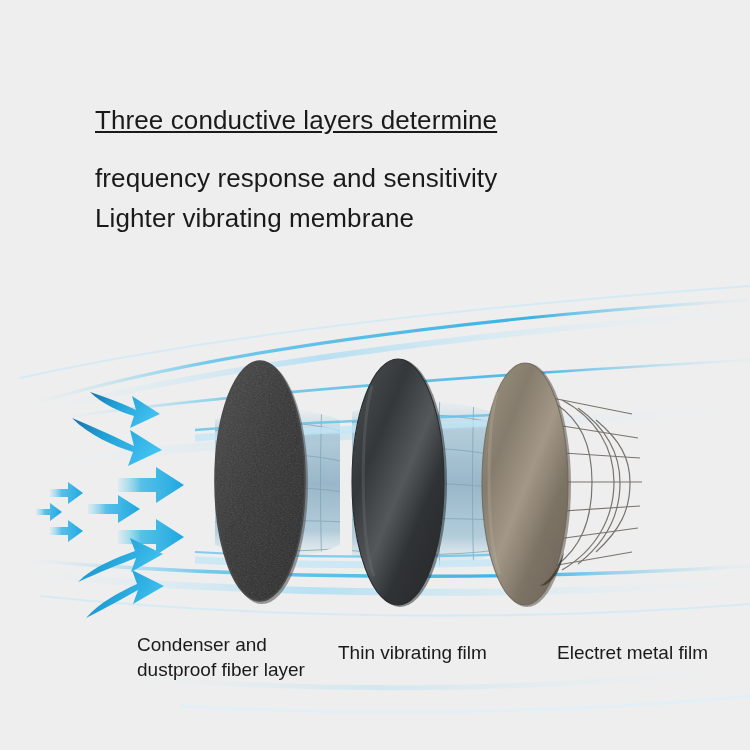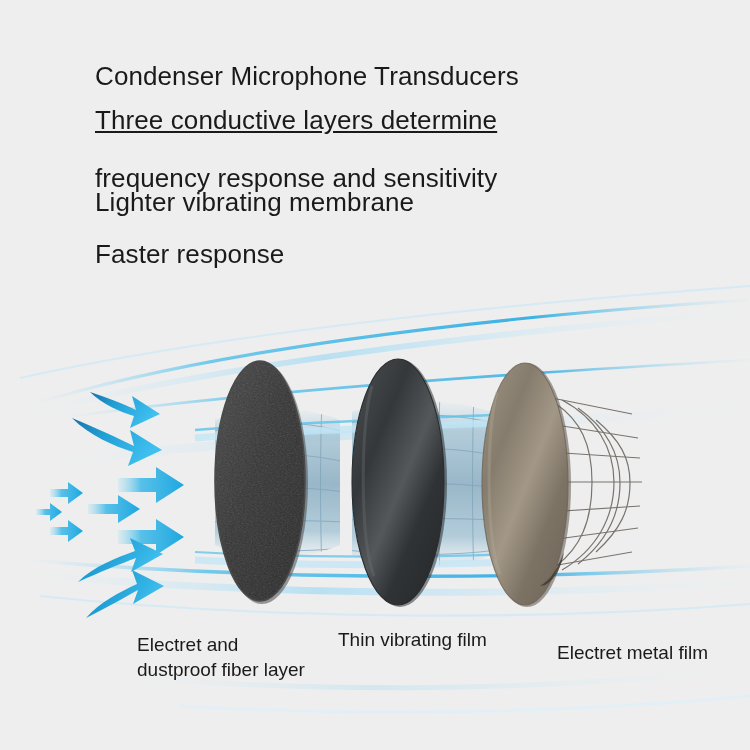"Condenser Microphone Transducers" div.headline { html: <div>Condenser Microphone Transducers</div> -> none }
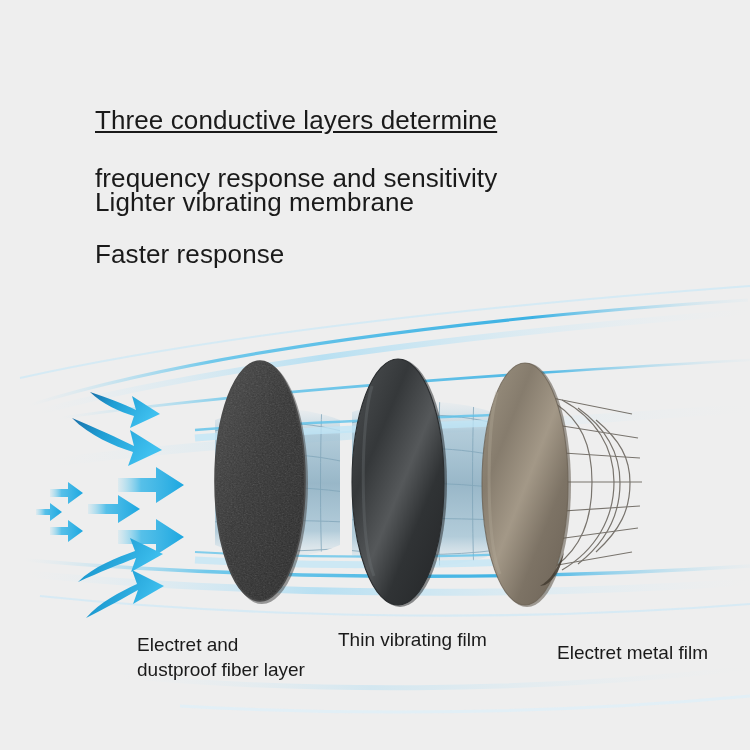"Lighter vibrating membrane" .hl3 { top: 180px -> 196px }
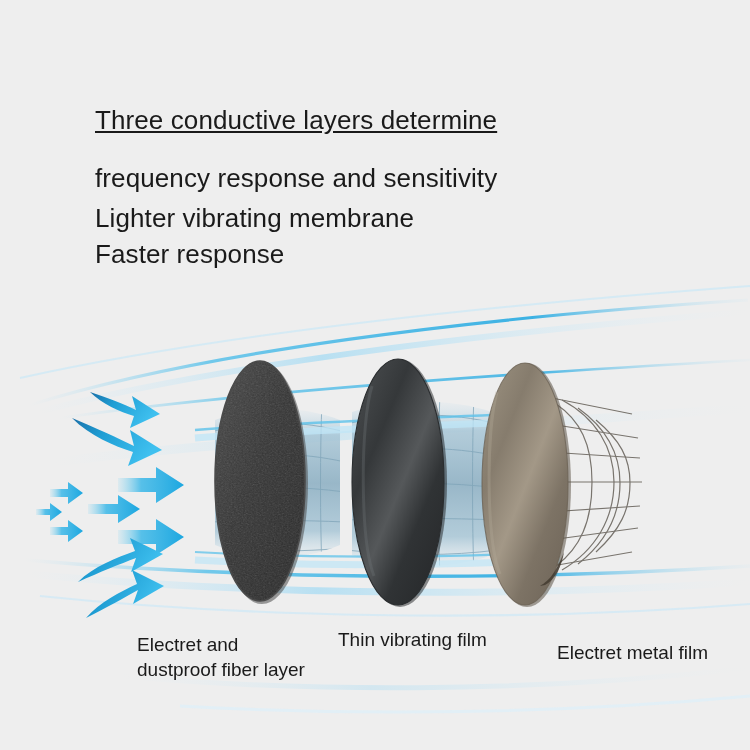"Faster response" div.headline { html: <div>Faster response</div> -> none }
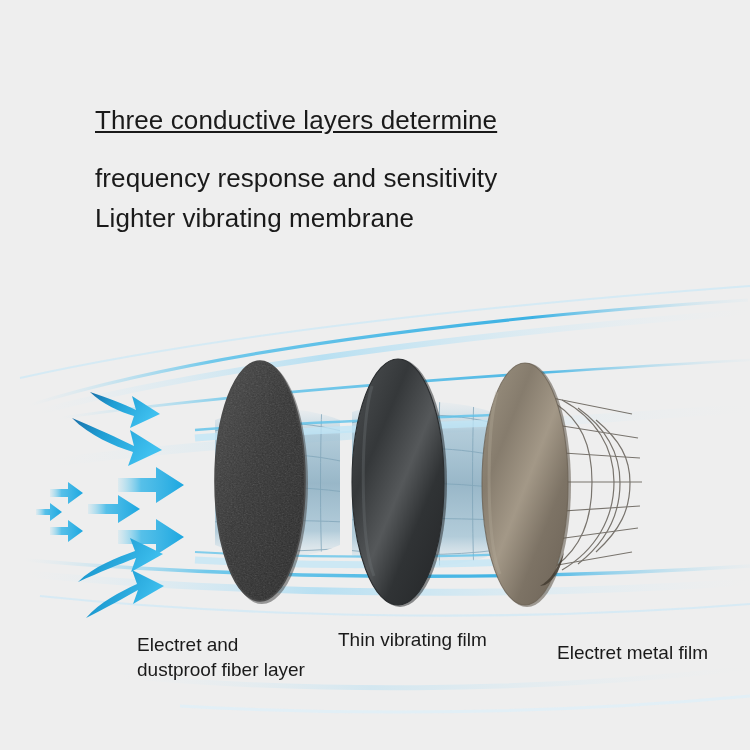"Electret and" div { text: Electret -> Condenser }
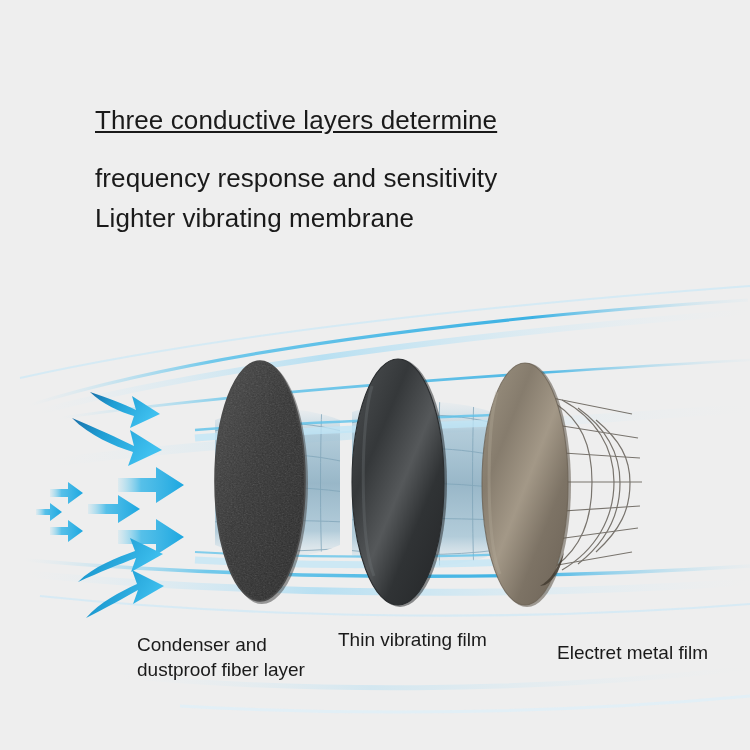"Thin vibrating film" .cap1 { top: 627px -> 640px }
